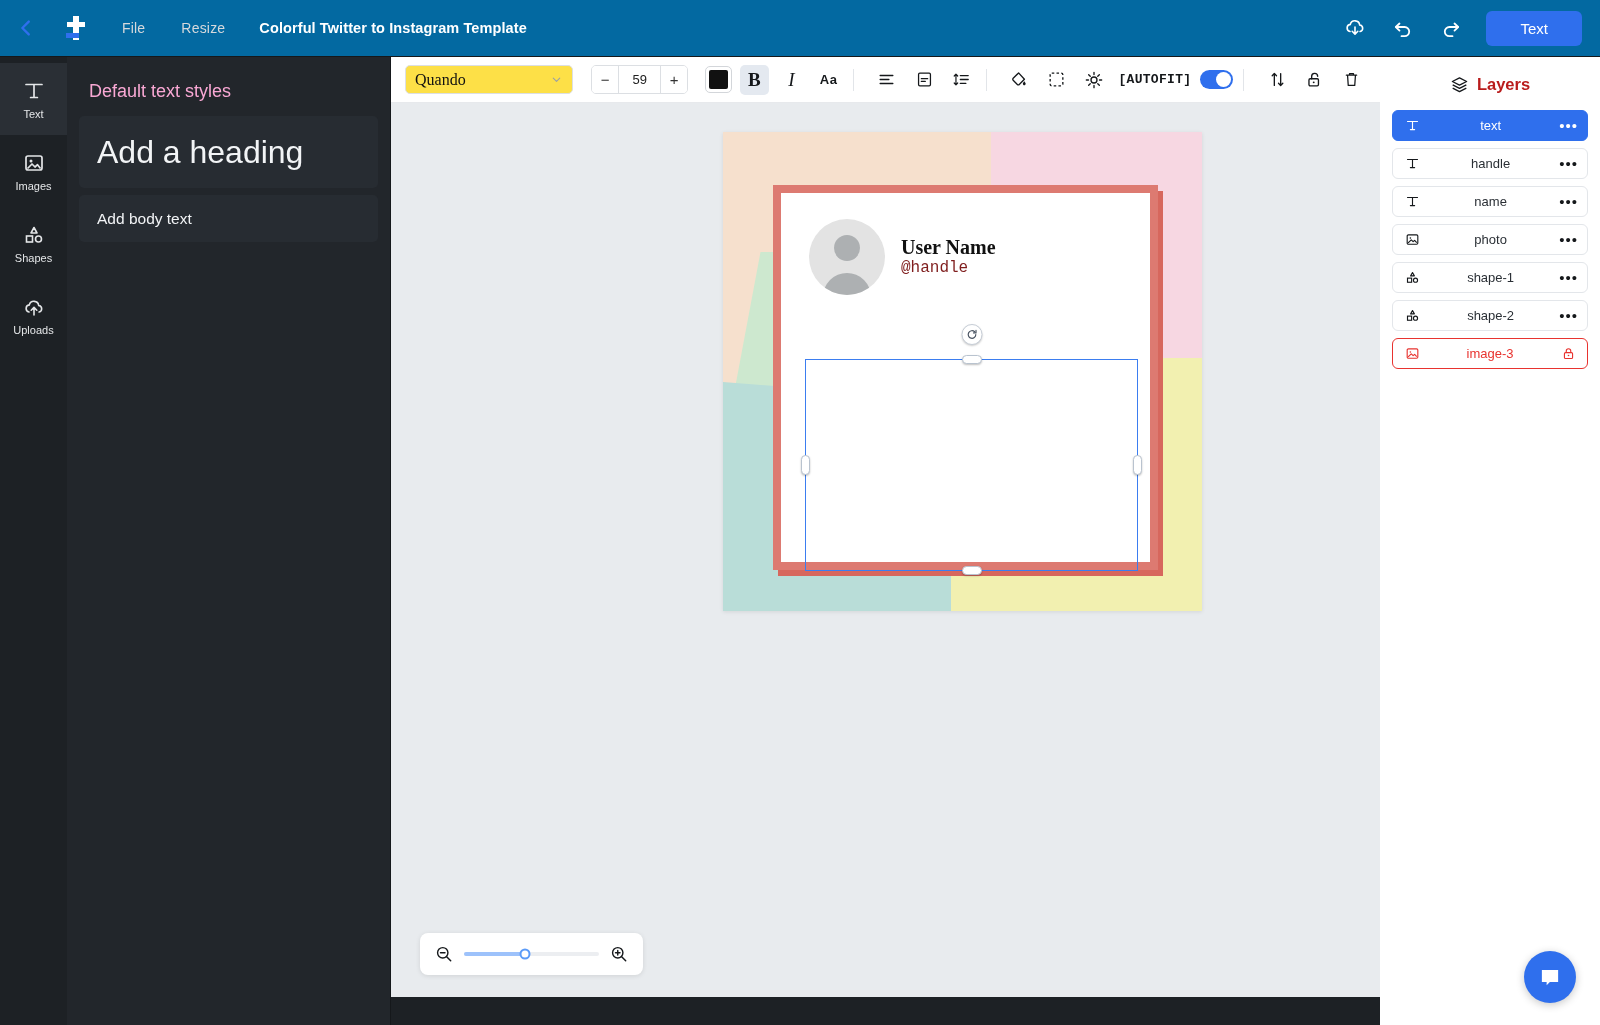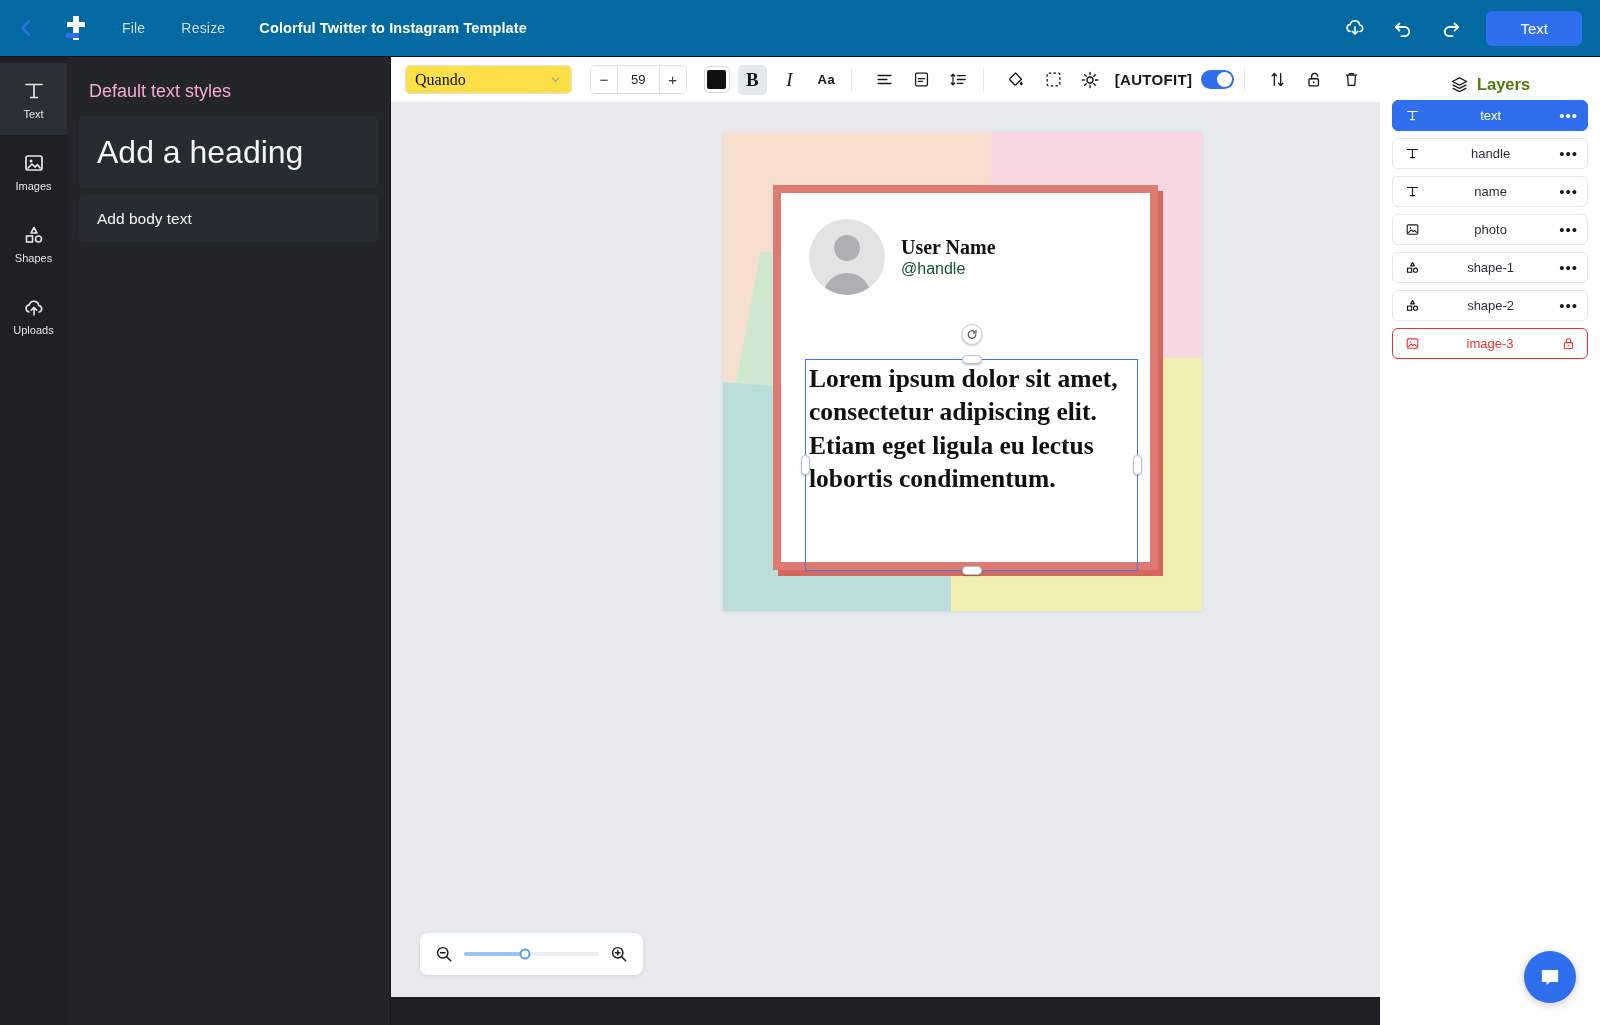"[AUTOFIT]" .autofit-label { font-family: Liberation Sans, sans-serif -> Liberation Mono, monospace; font-size: 15px -> 13px }
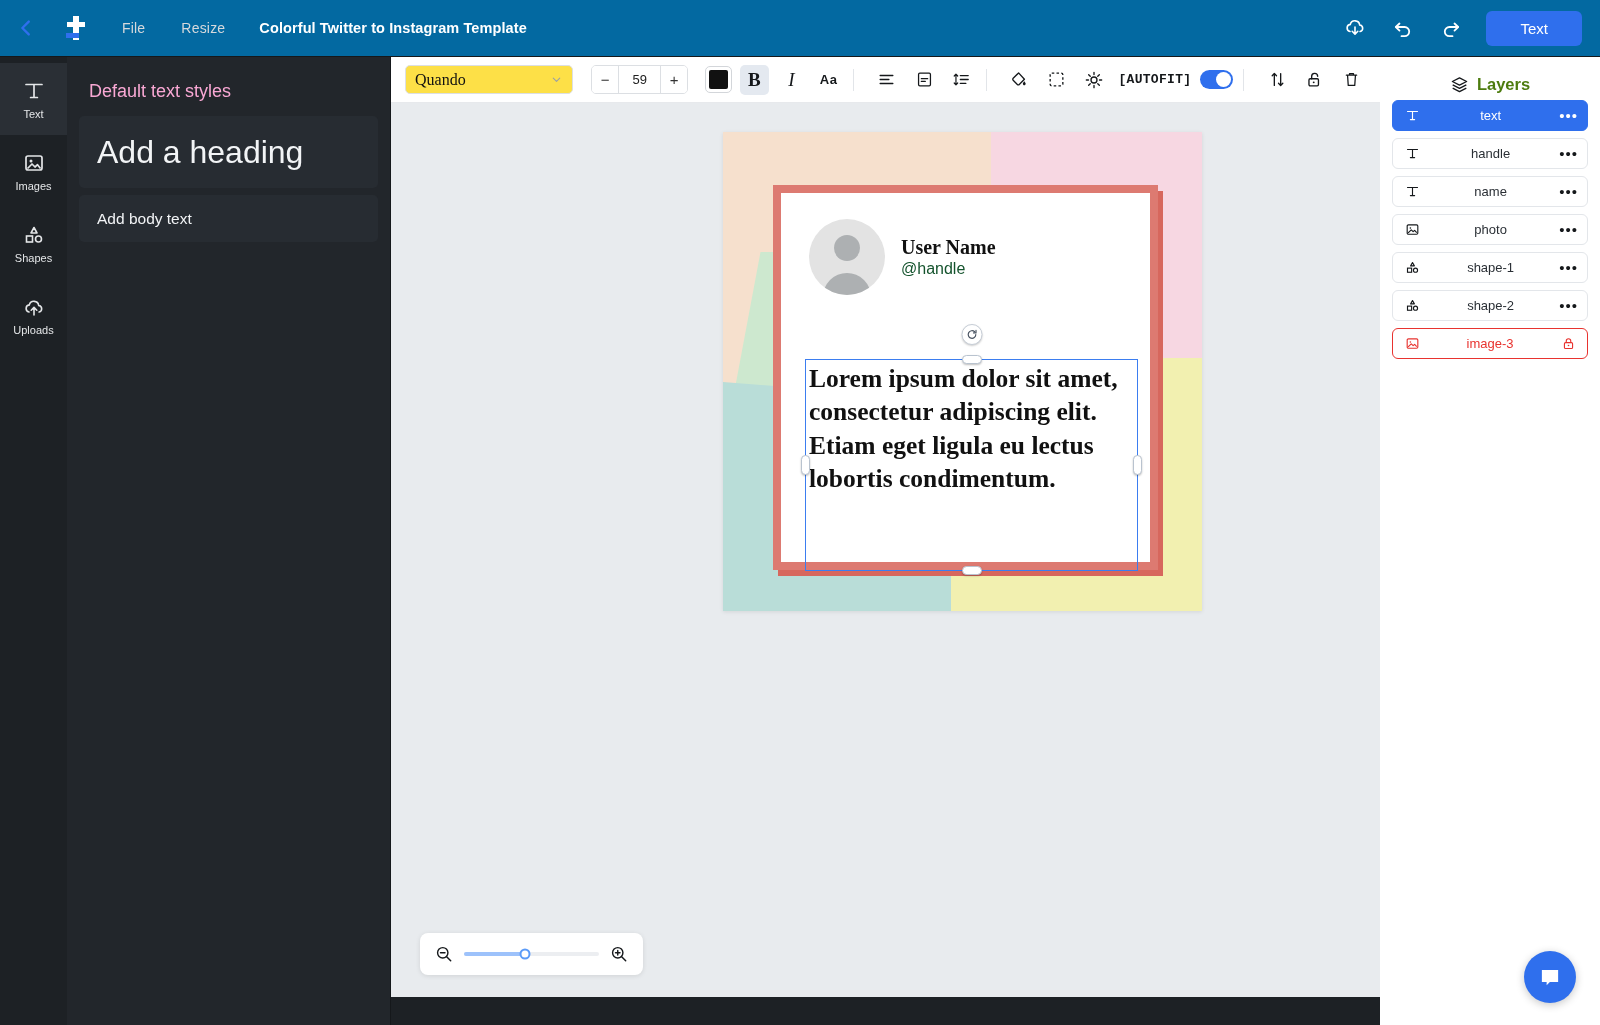"Layers" .layers-title { color: #4d7c0f -> #b91c1c; padding-bottom: 6px -> 16px }
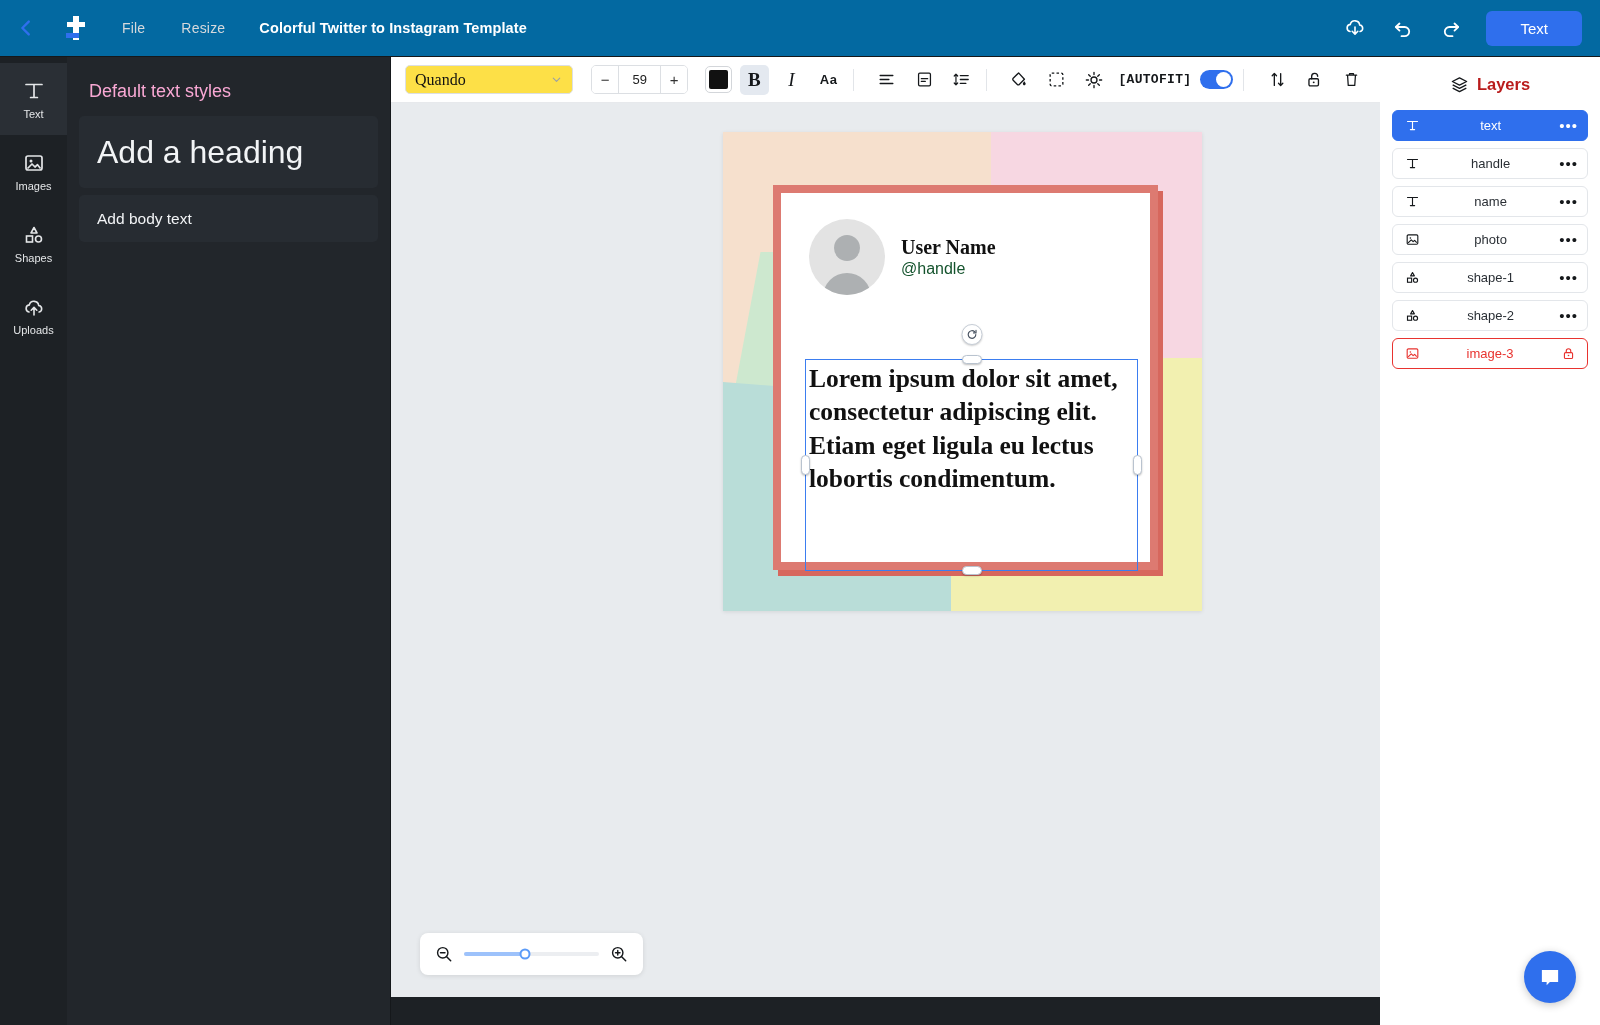"@handle" .uhandle { color: #14532d -> #7f1d1d; font-family: Liberation Sans, sans-serif -> Liberation Mono, monospace }
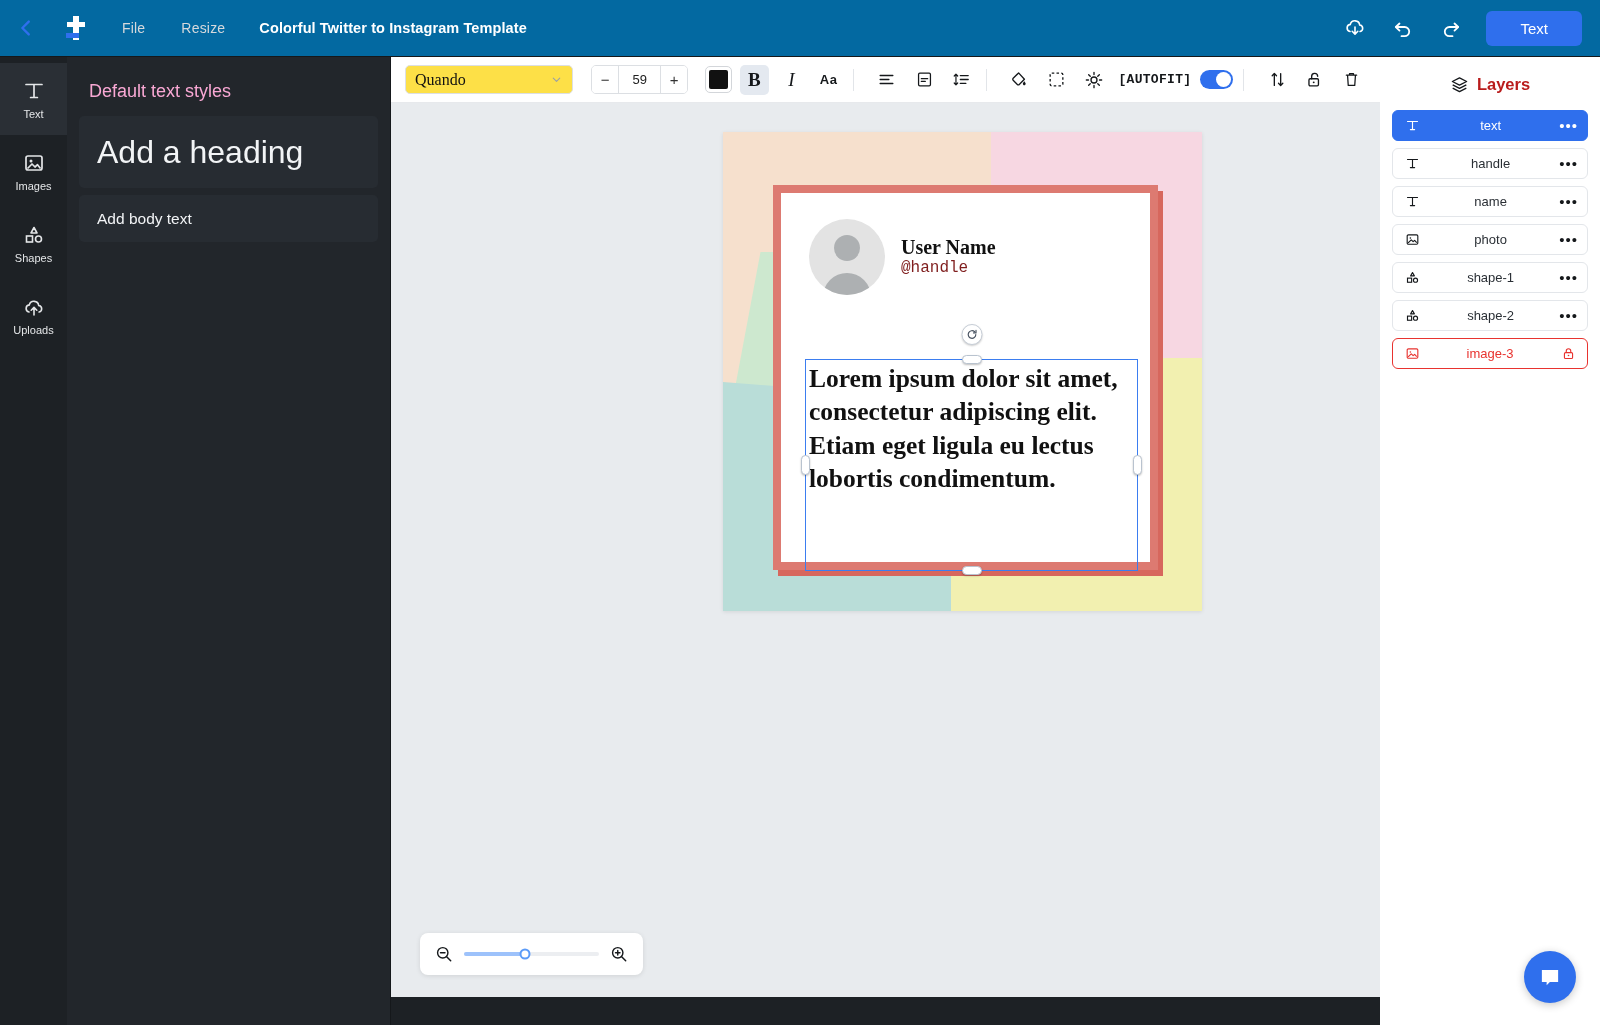"Lorem ipsum dolor sit amet," div.tweet-text { html: <div>Lorem ipsum dolor sit amet, consectetur adipiscing elit. Etiam eget ligula eu lectus lobortis condimentum.</div> -> none }
